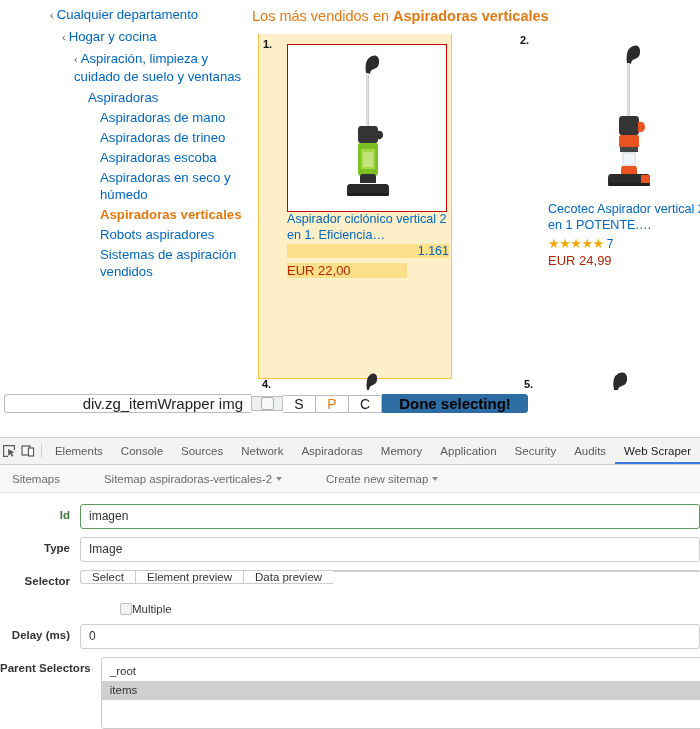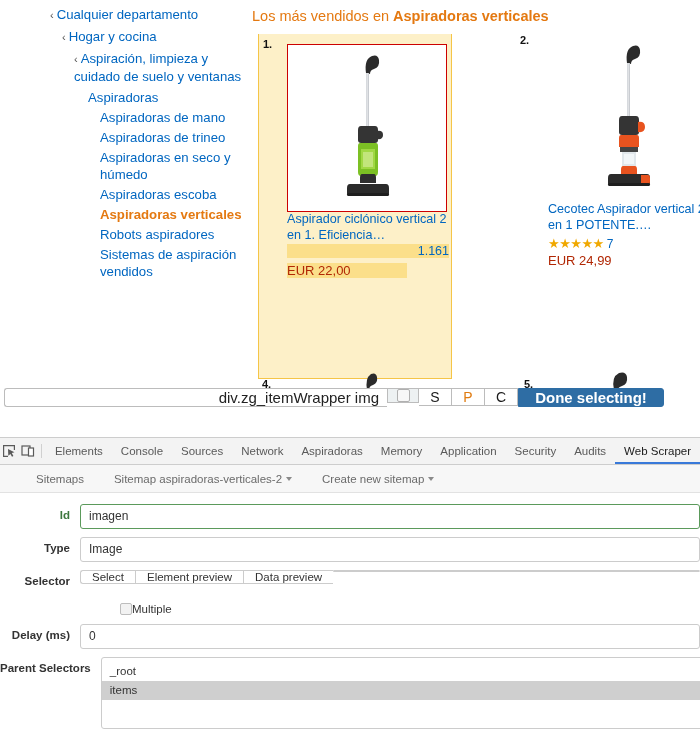"Aspiradoras en seco y húmedo" a.lvl4 { order: before "Aspiradoras escoba" -> after "Aspiradoras escoba" }
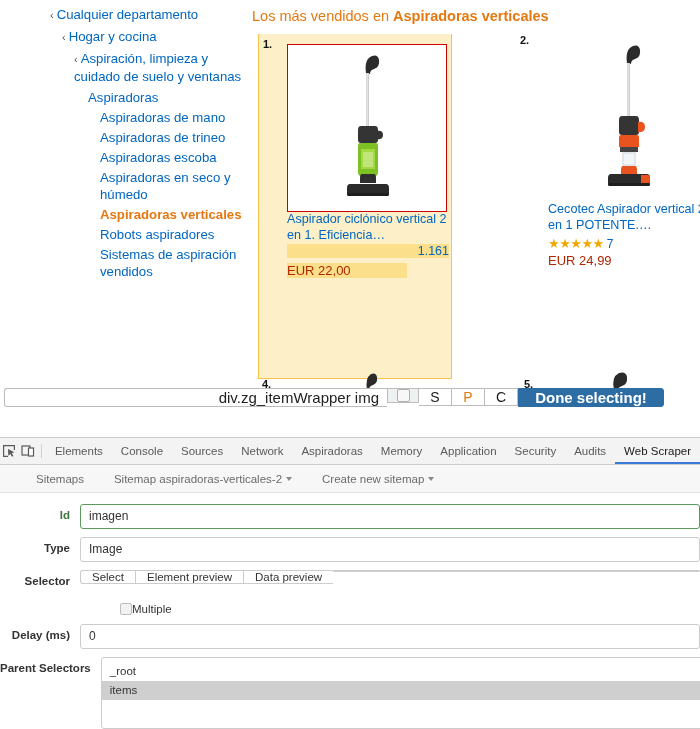"div.zg_itemWrapper img" .selbar { align-items: flex-start -> center; width: 660px -> 524px }
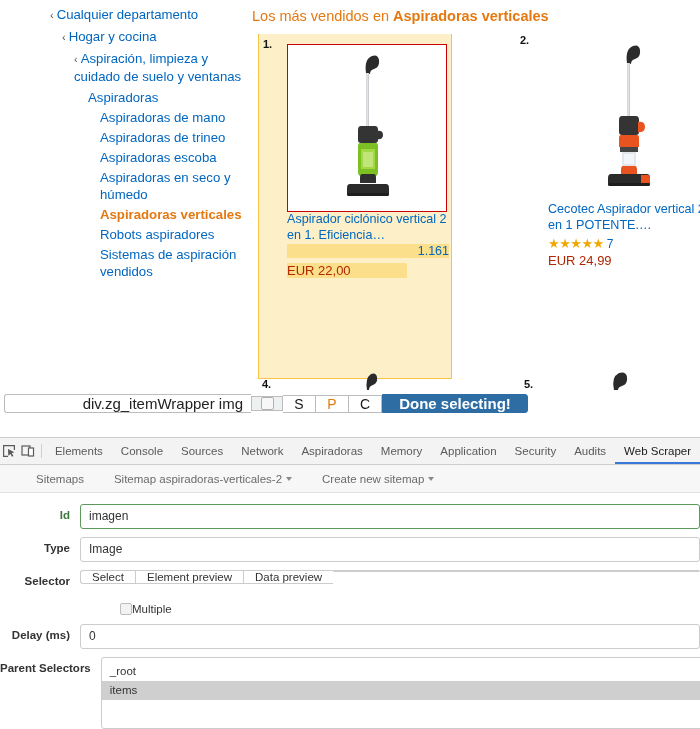"Done selecting!" .sel-done { color: #ffffff -> #000000 }
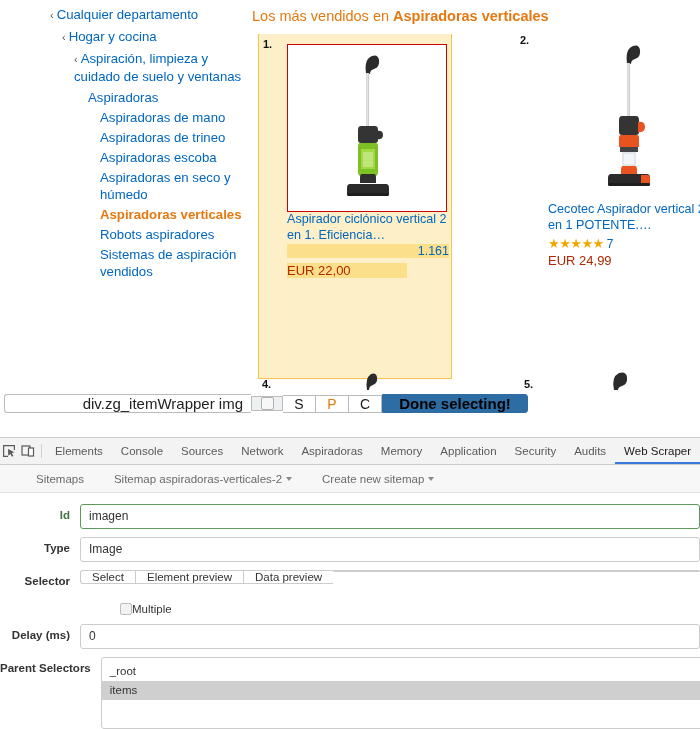"Sitemaps" .ws-menu { gap: 30px -> 44px; padding-left: 36px -> 12px }
